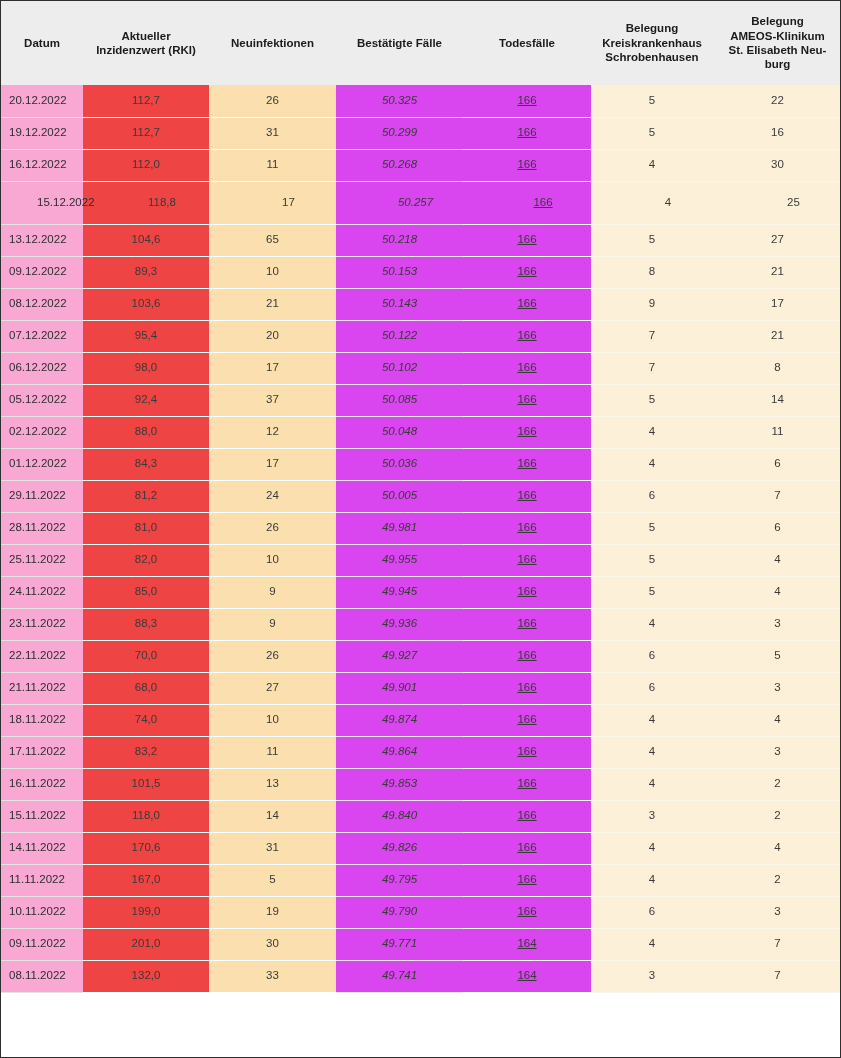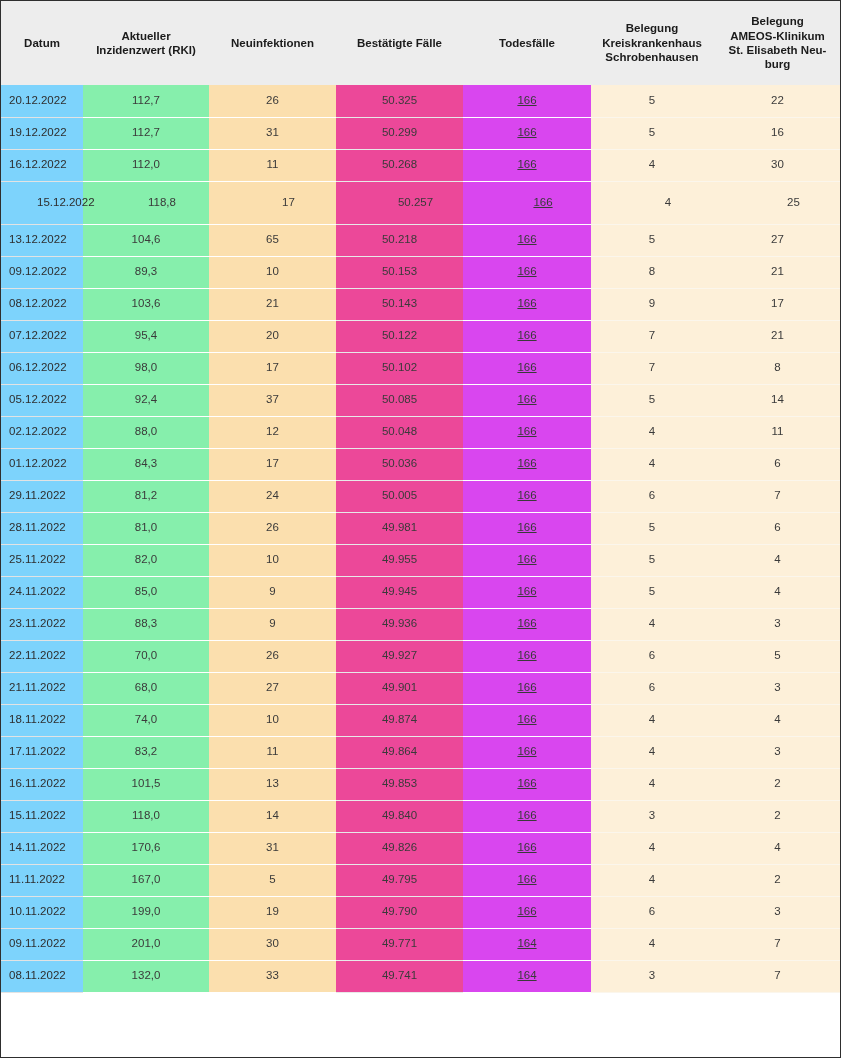"20.12.2022" td.col-datum { background: #7dd3fc -> #f9a8d4 }
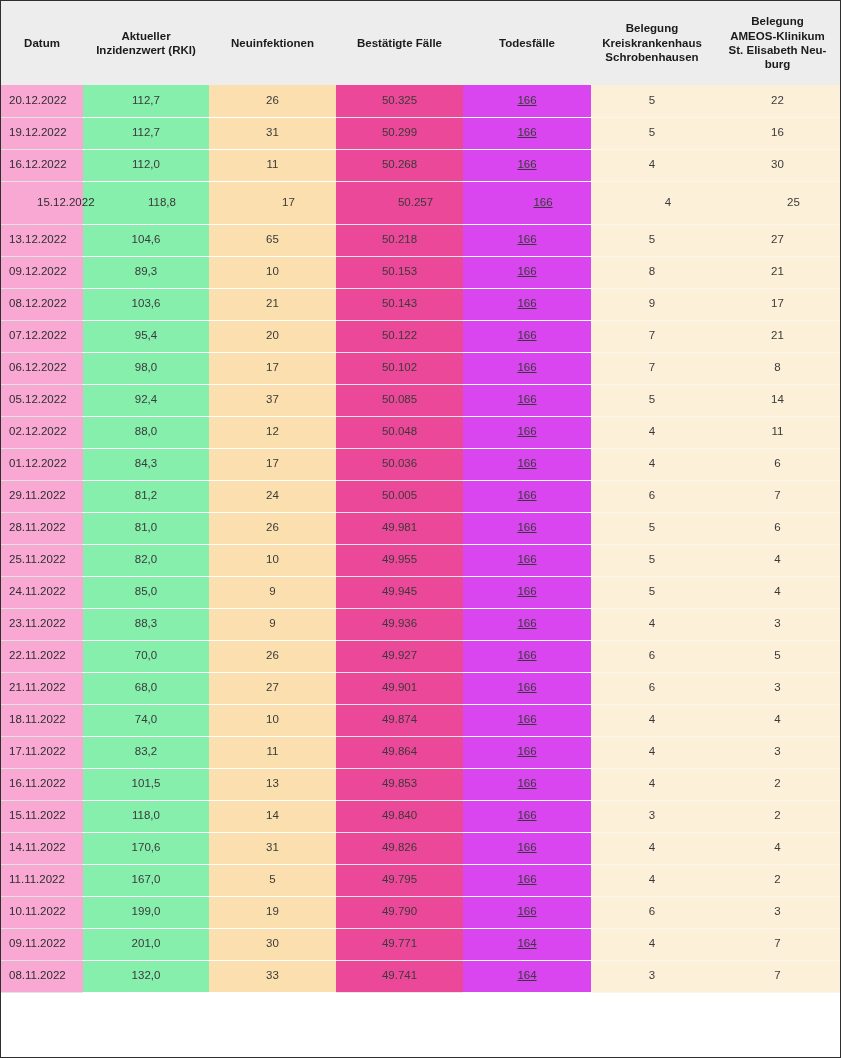"112,7" td.col-inz { background: #86efac -> #ef4444 }
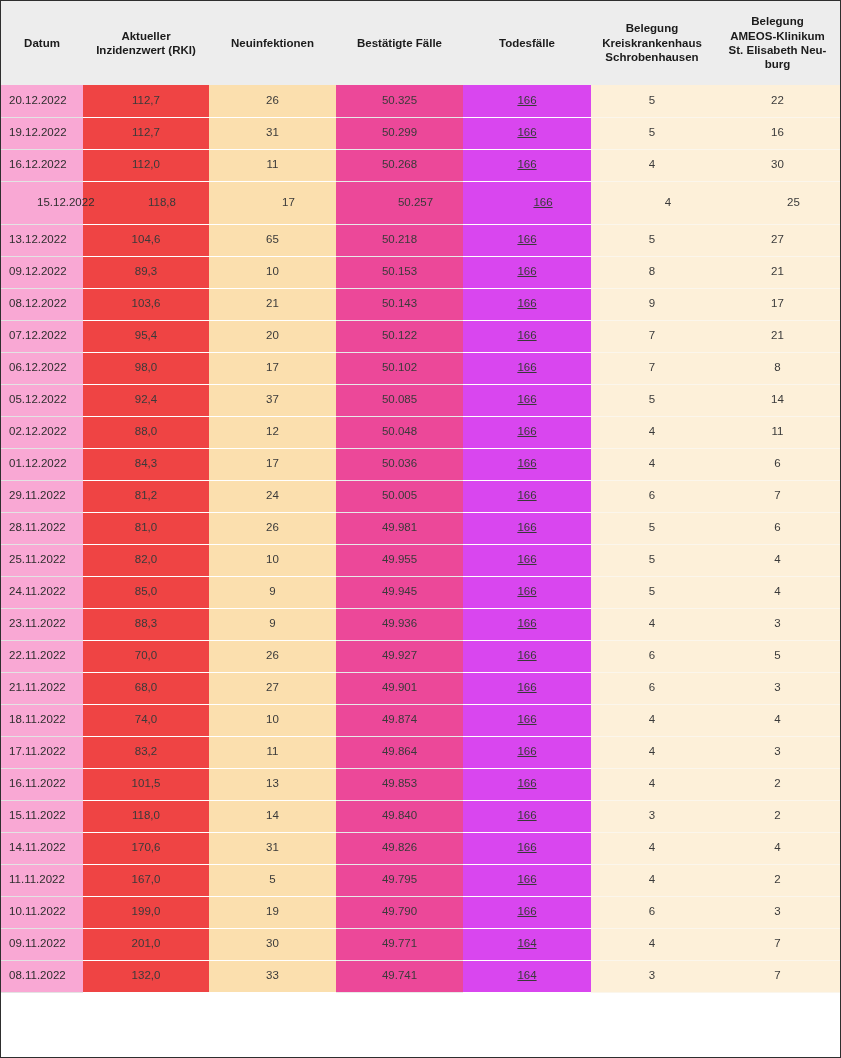"50.325" td.col-best { background: #ec4899 -> #d946ef; font-style: none -> italic }
